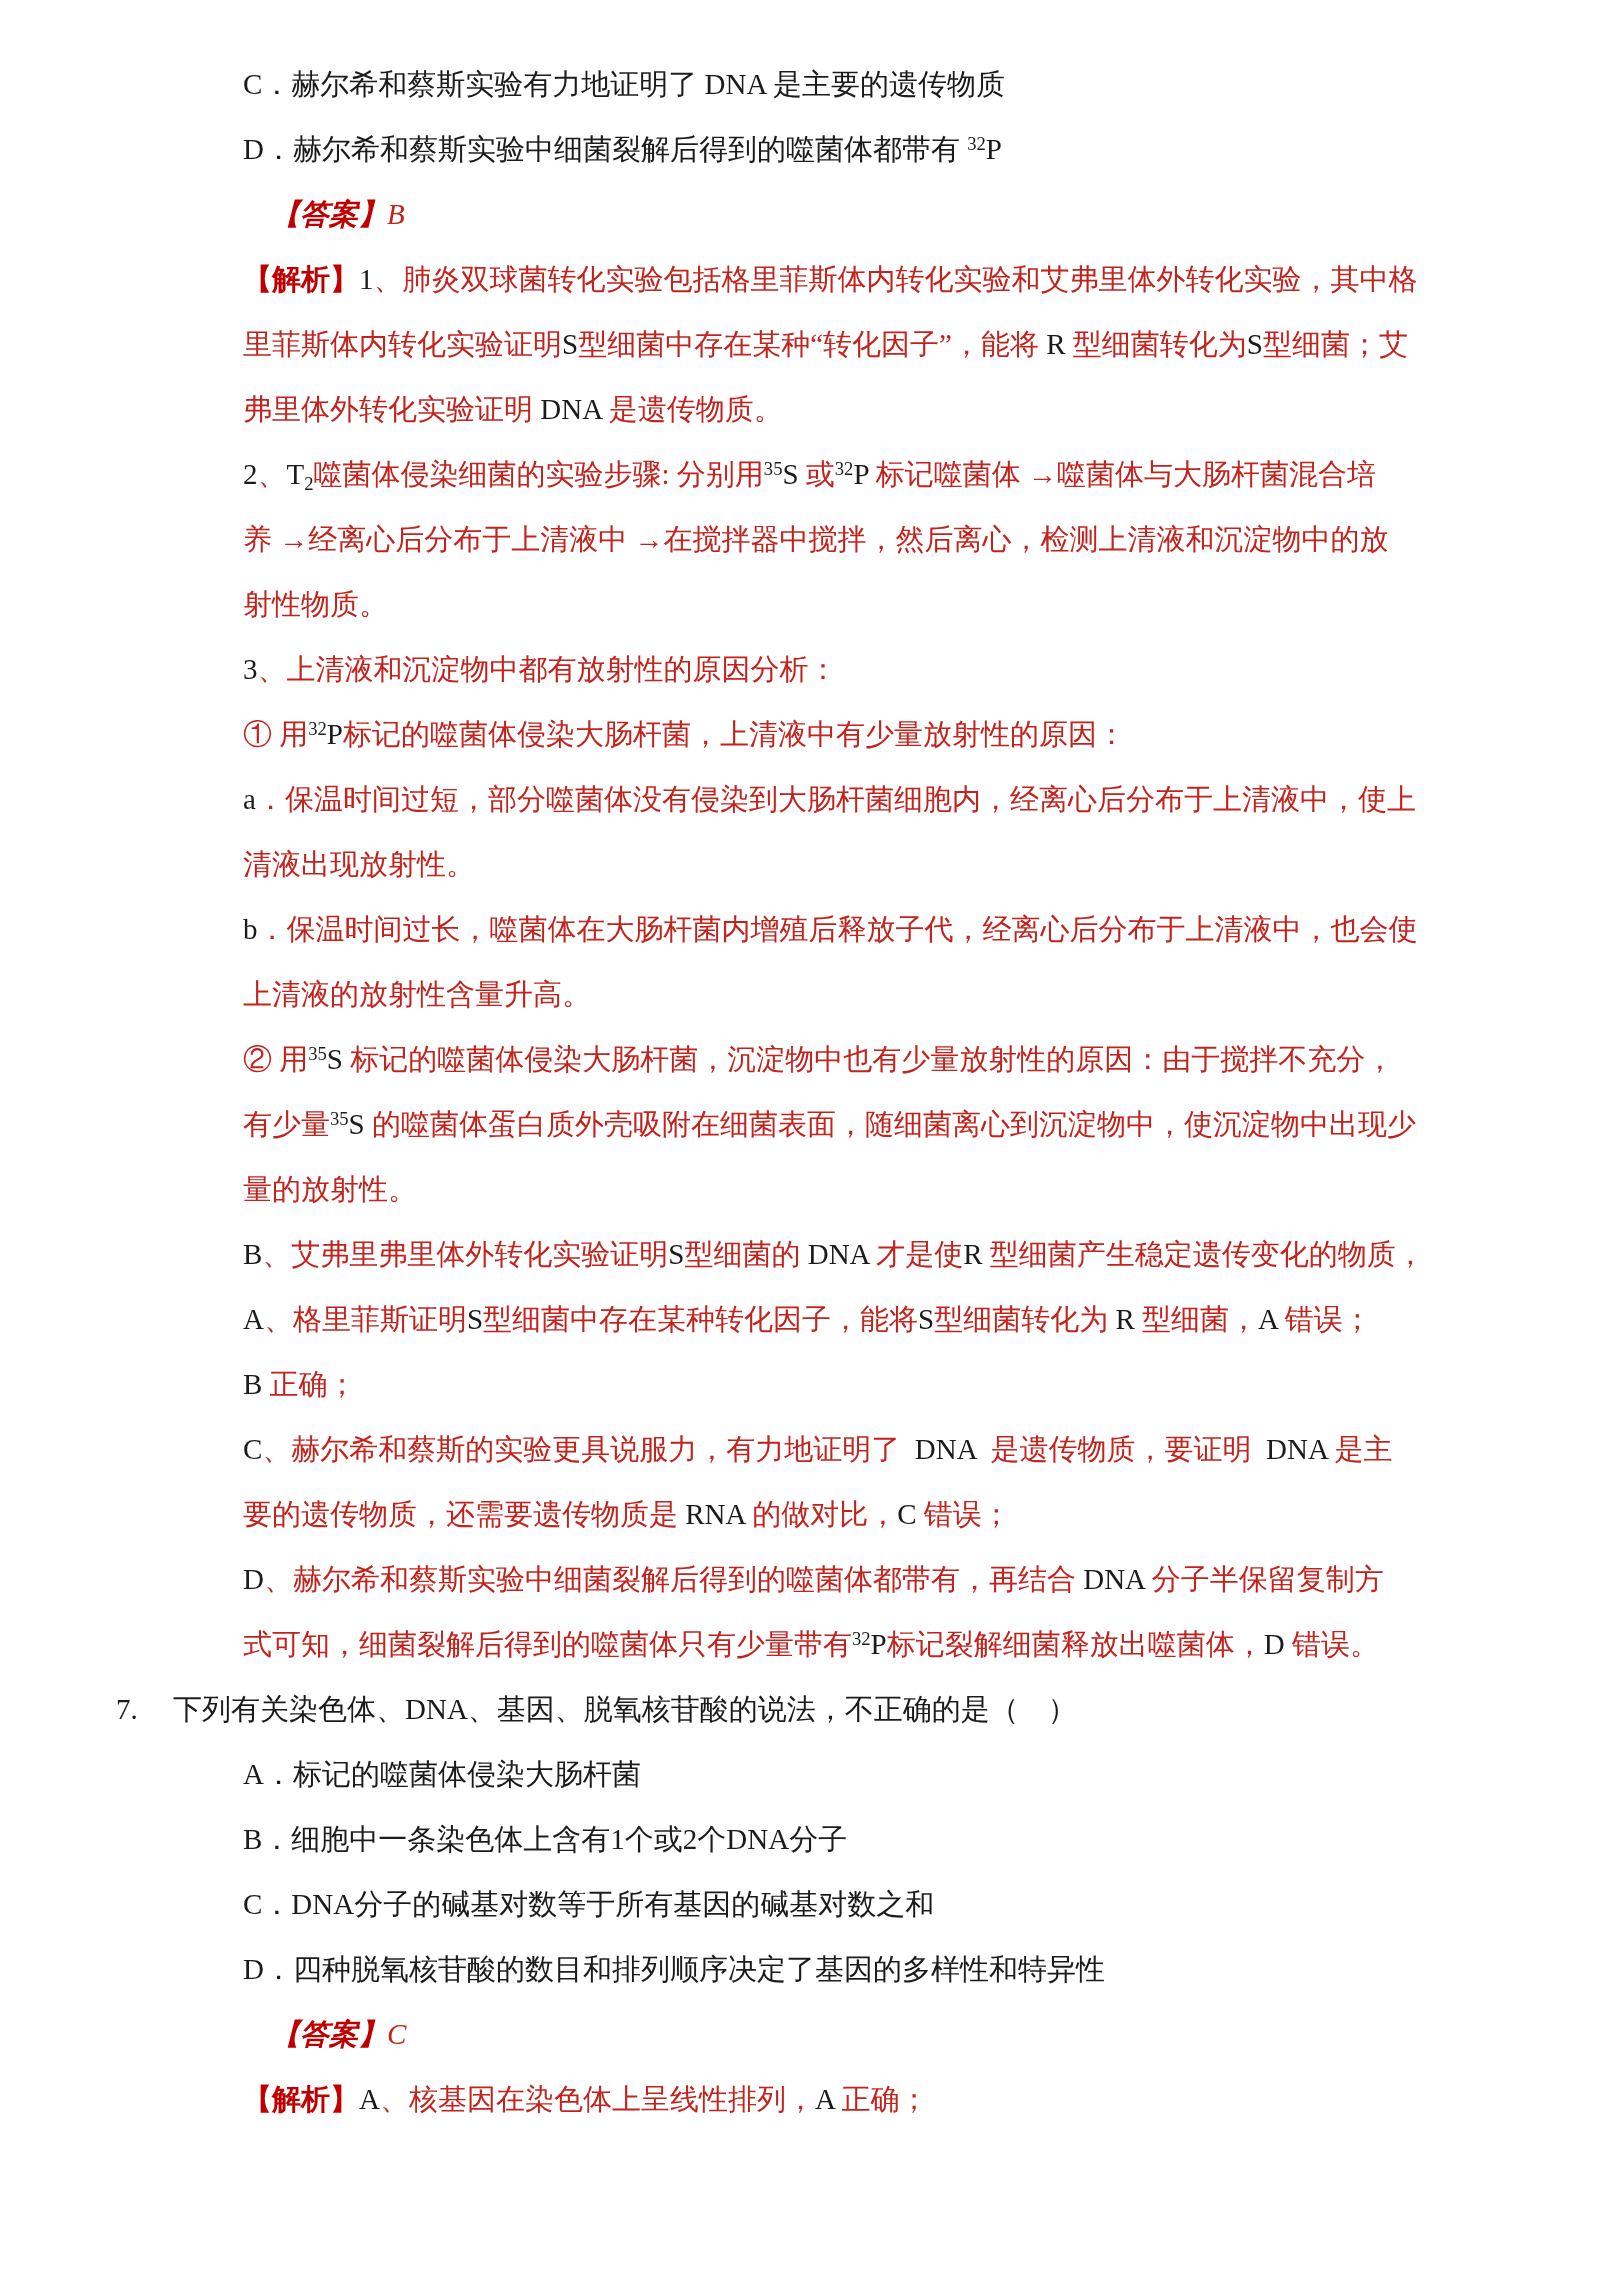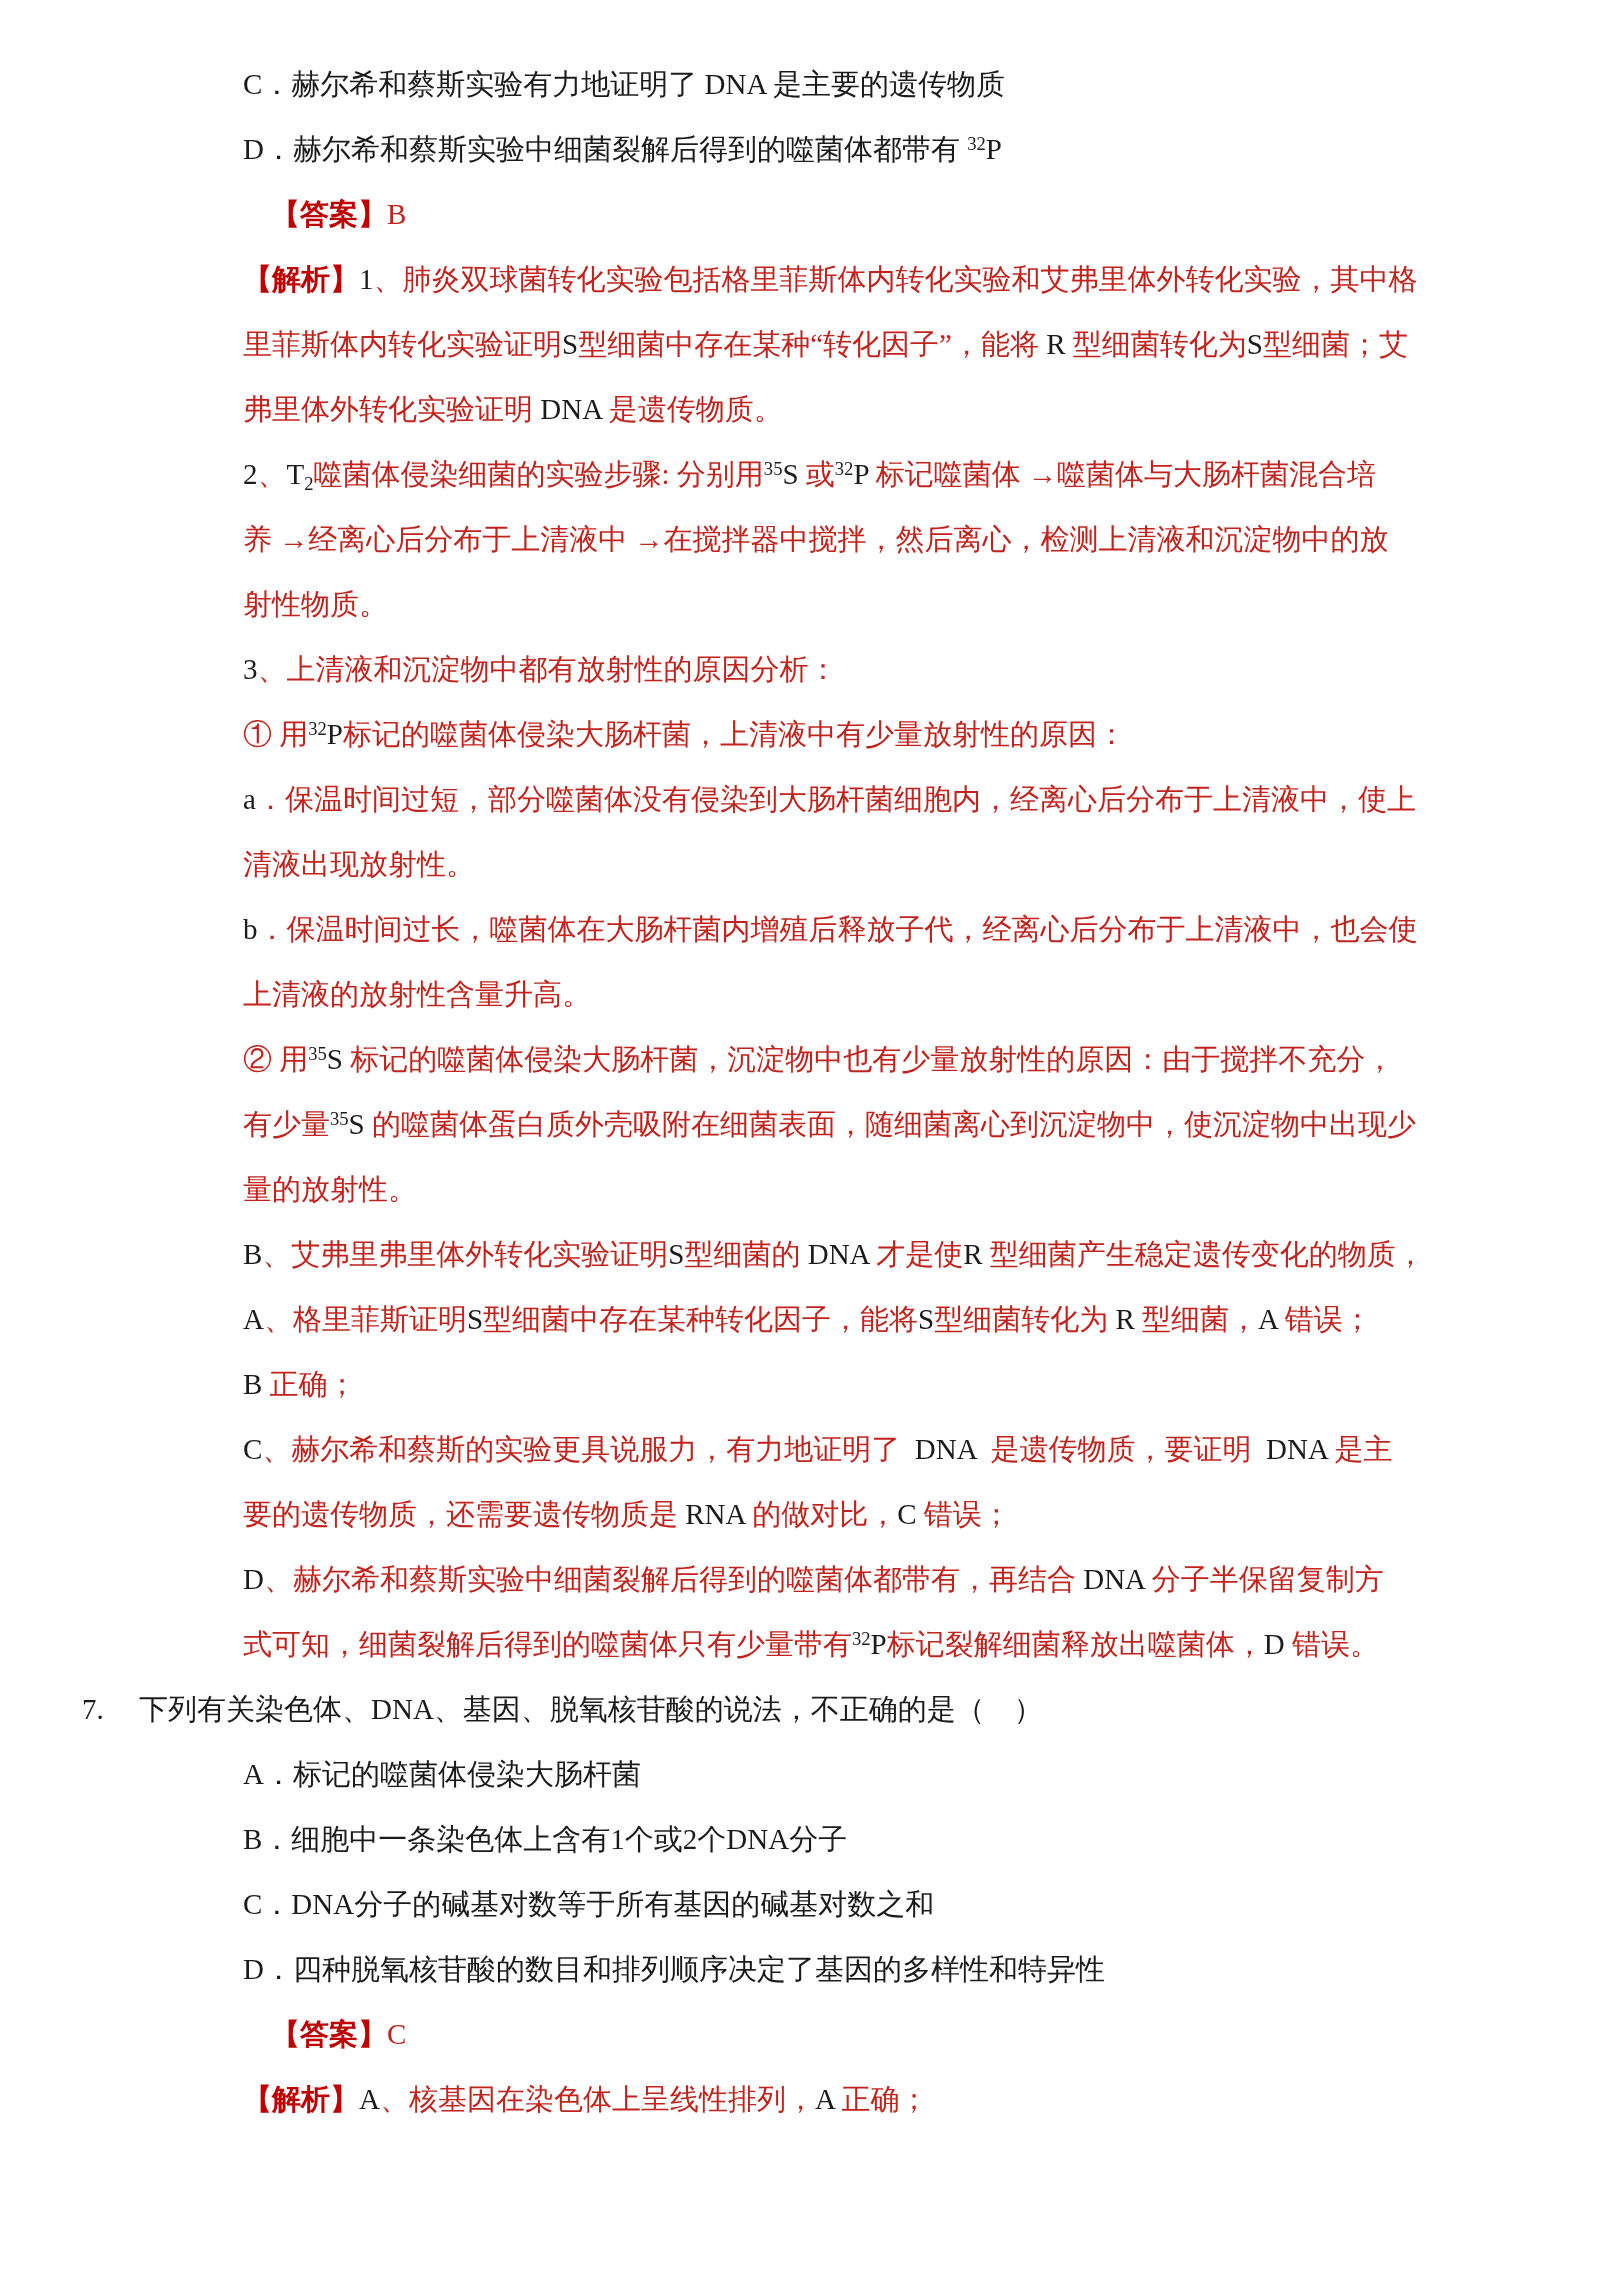"【答案】B" .line.answer { font-style: none -> italic }
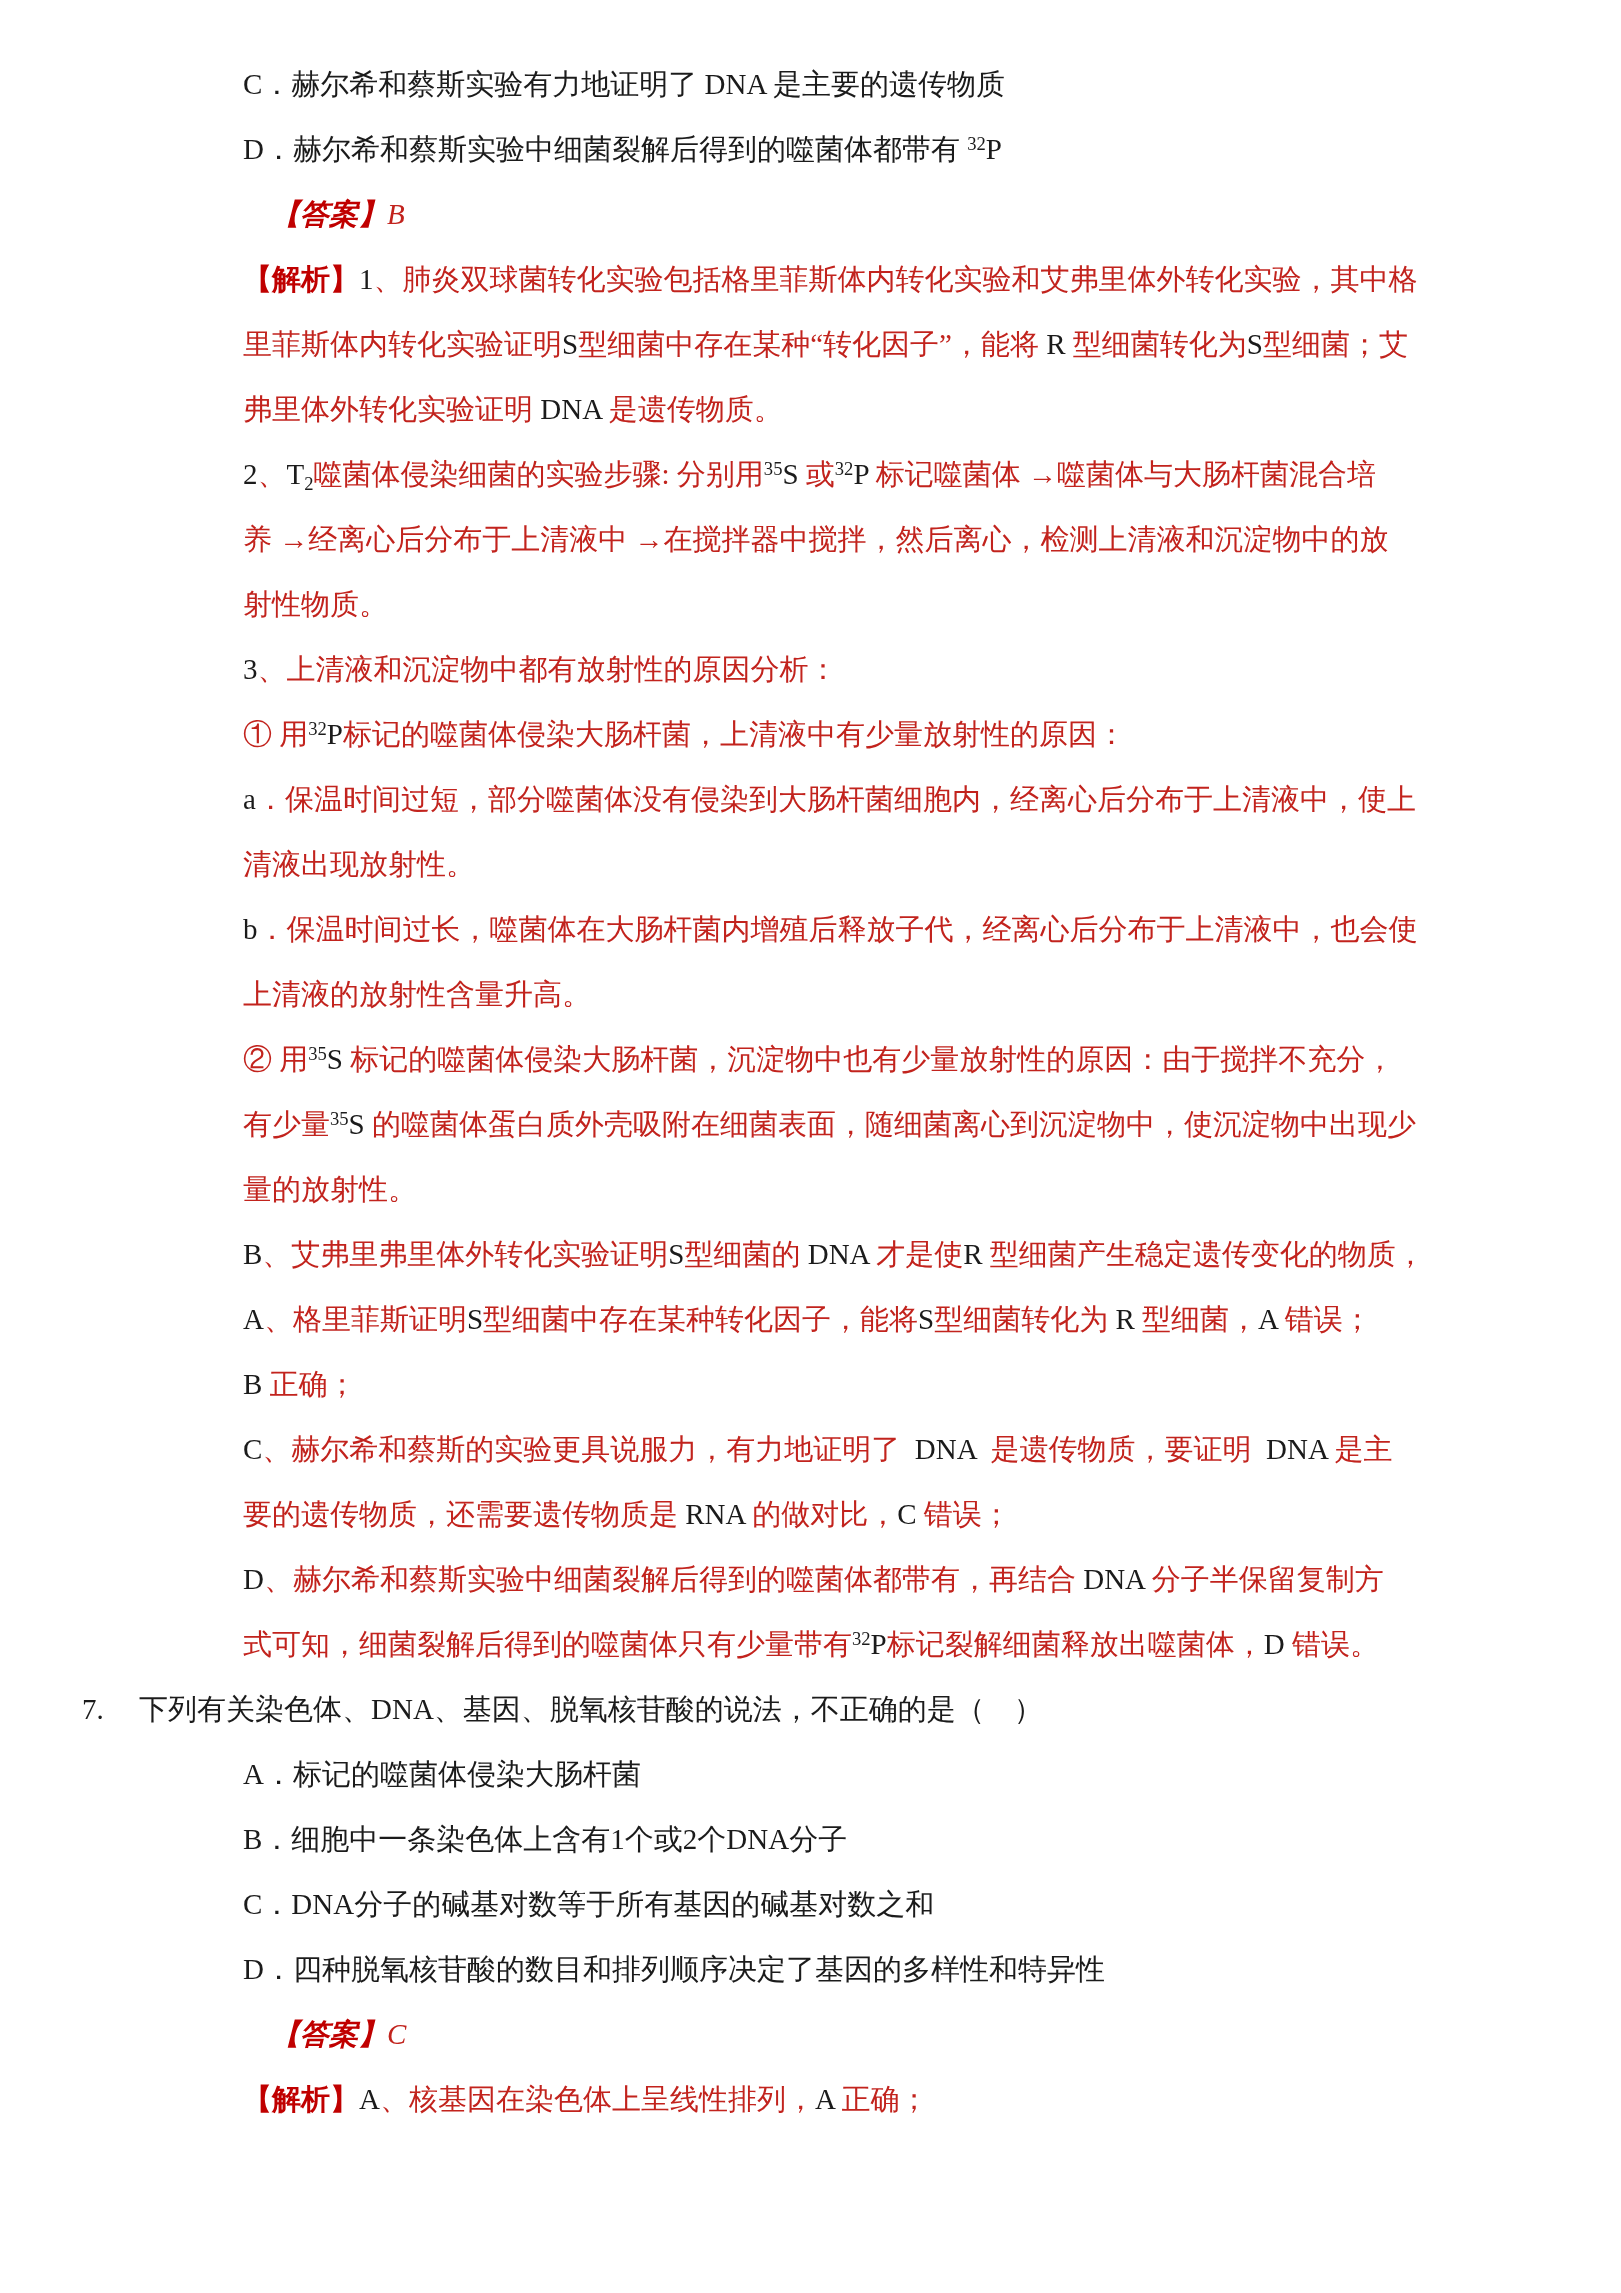"7. 下列有关染色体、DNA、基因、脱氧核苷酸的说法，不正确的是（ ）" .line.question { margin-left: 82px -> 116px }
